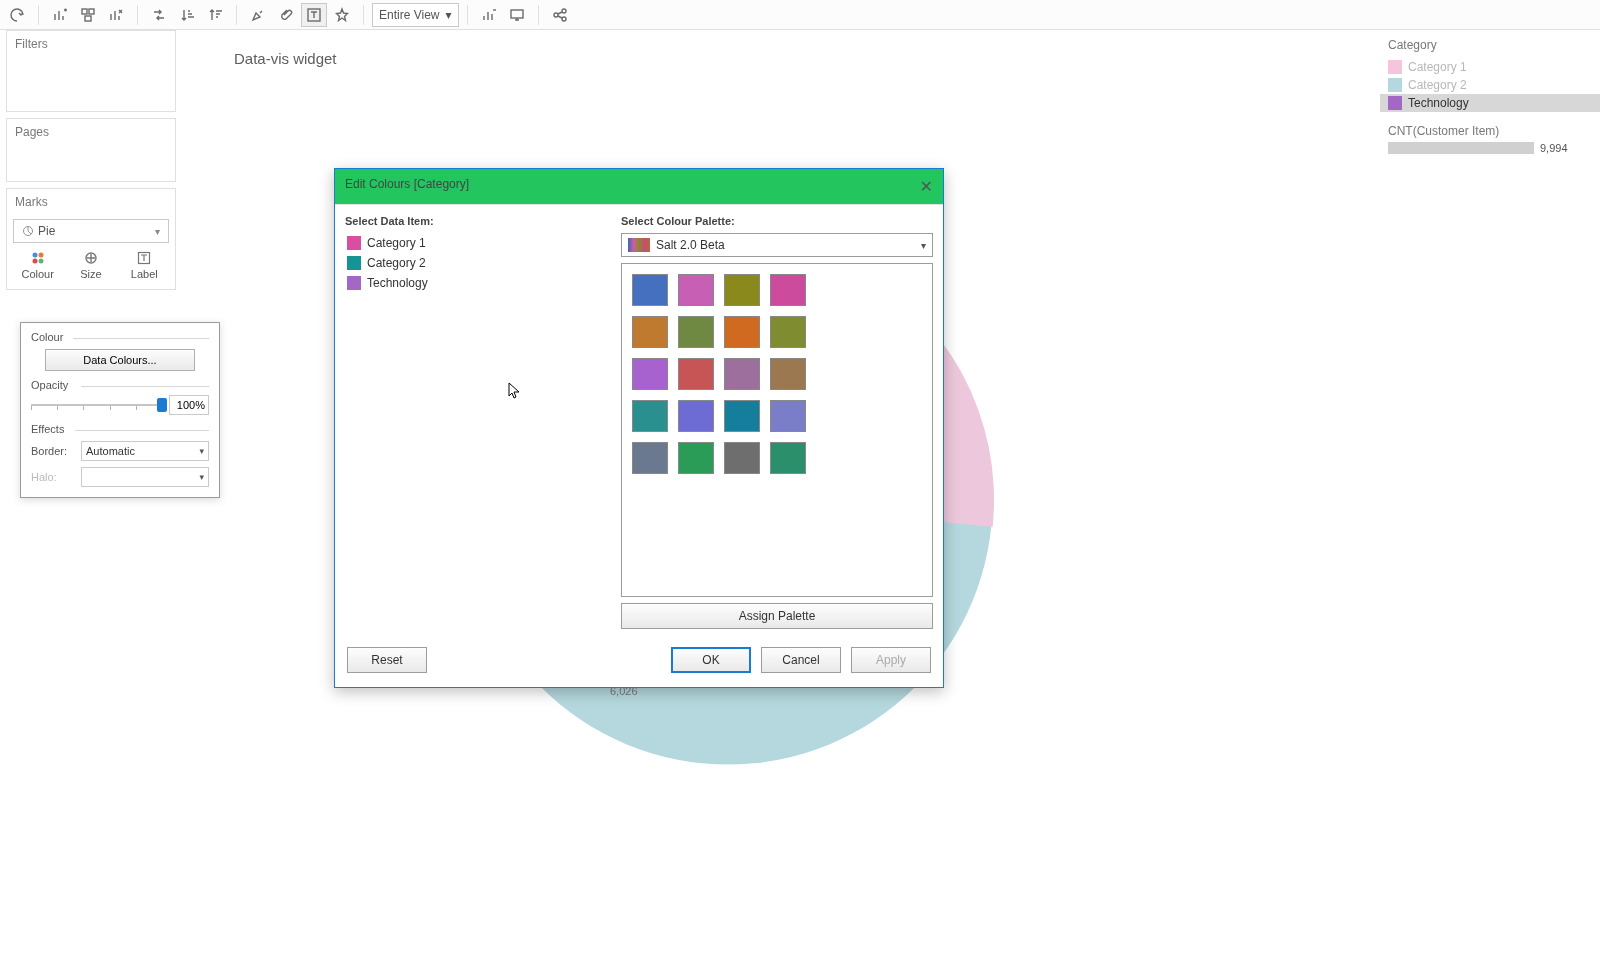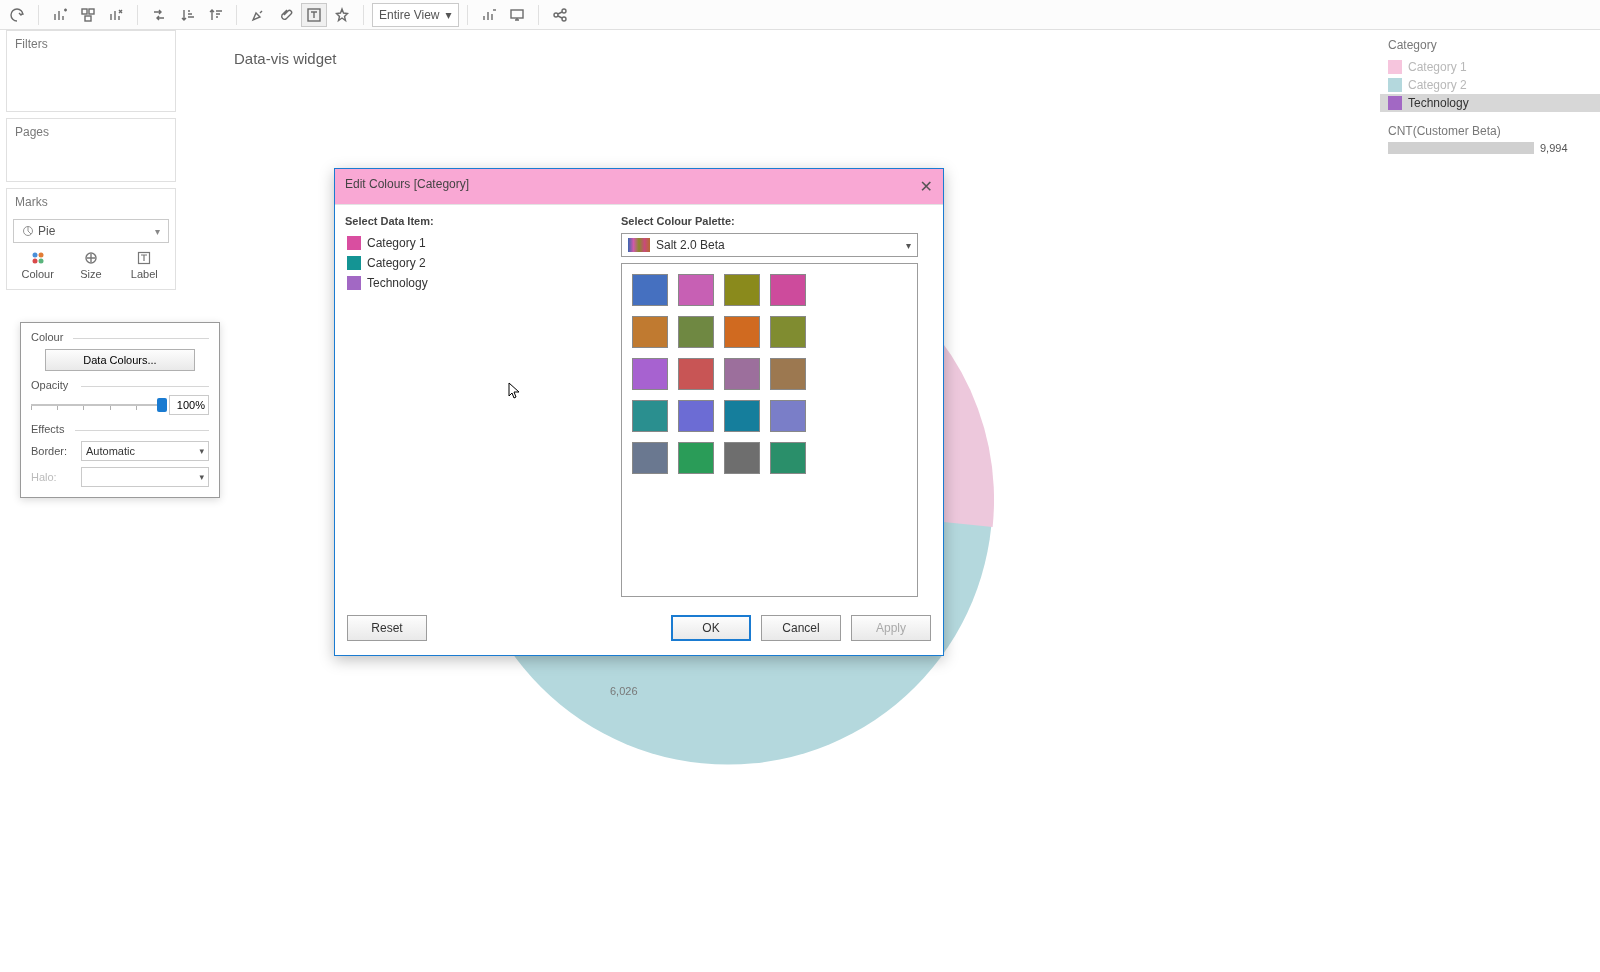"CNT(Customer Beta)" div.cnt-title { text: Beta -> Item }
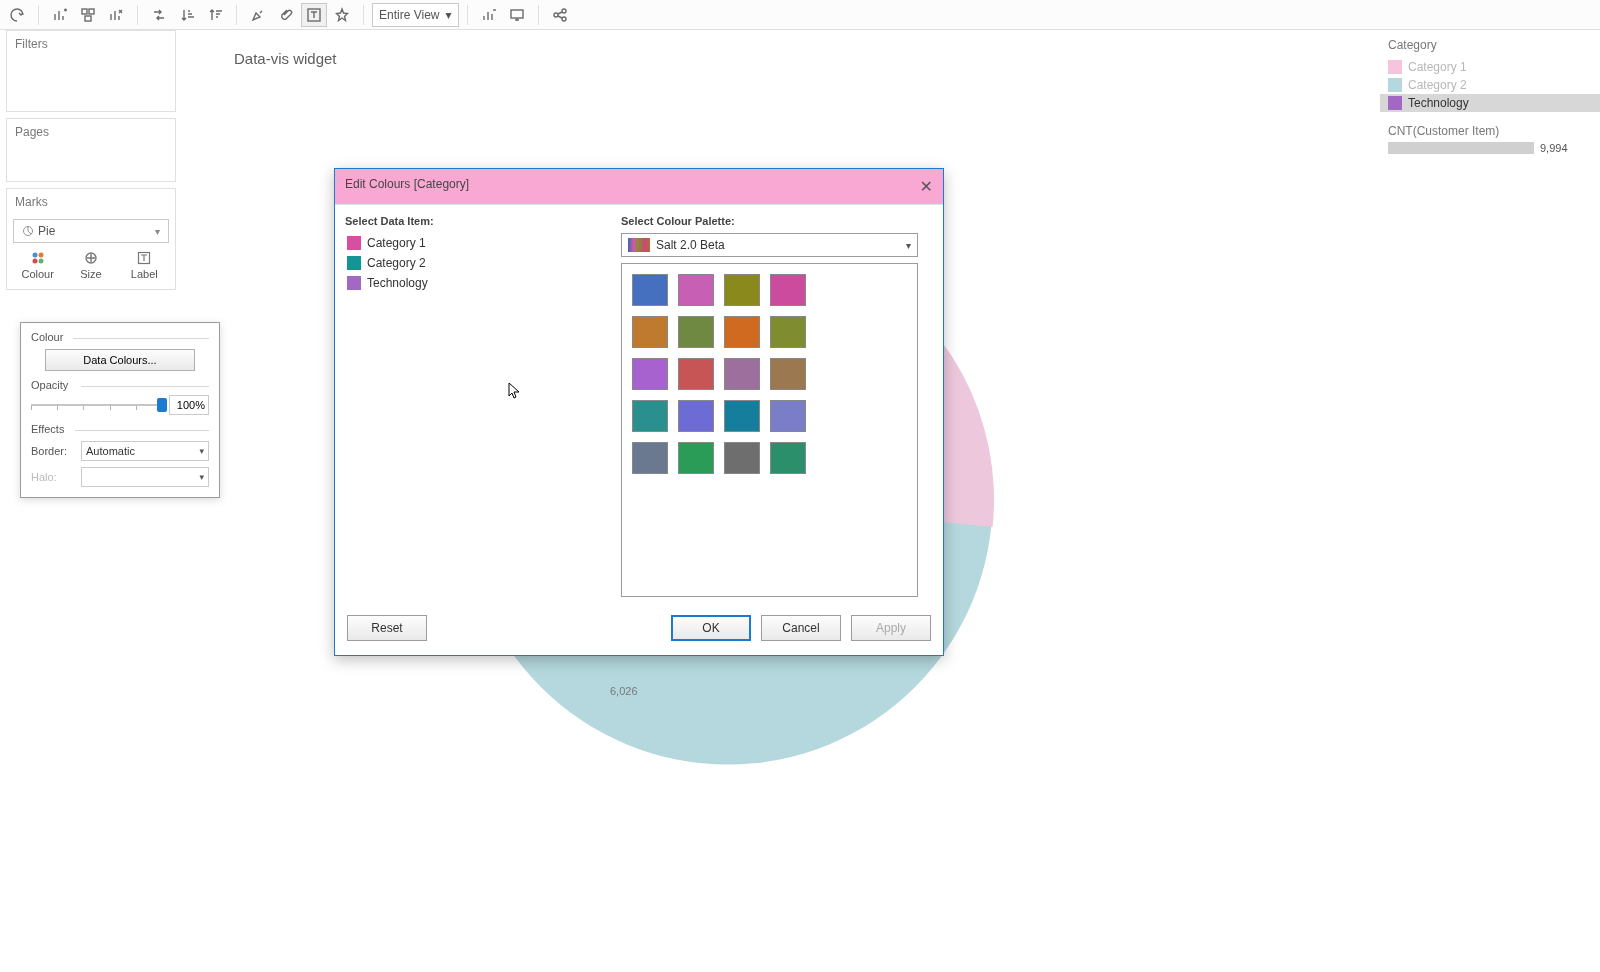"Edit Colours [Category]" .dlg-title { background: #f9a8d4 -> #22c55e }
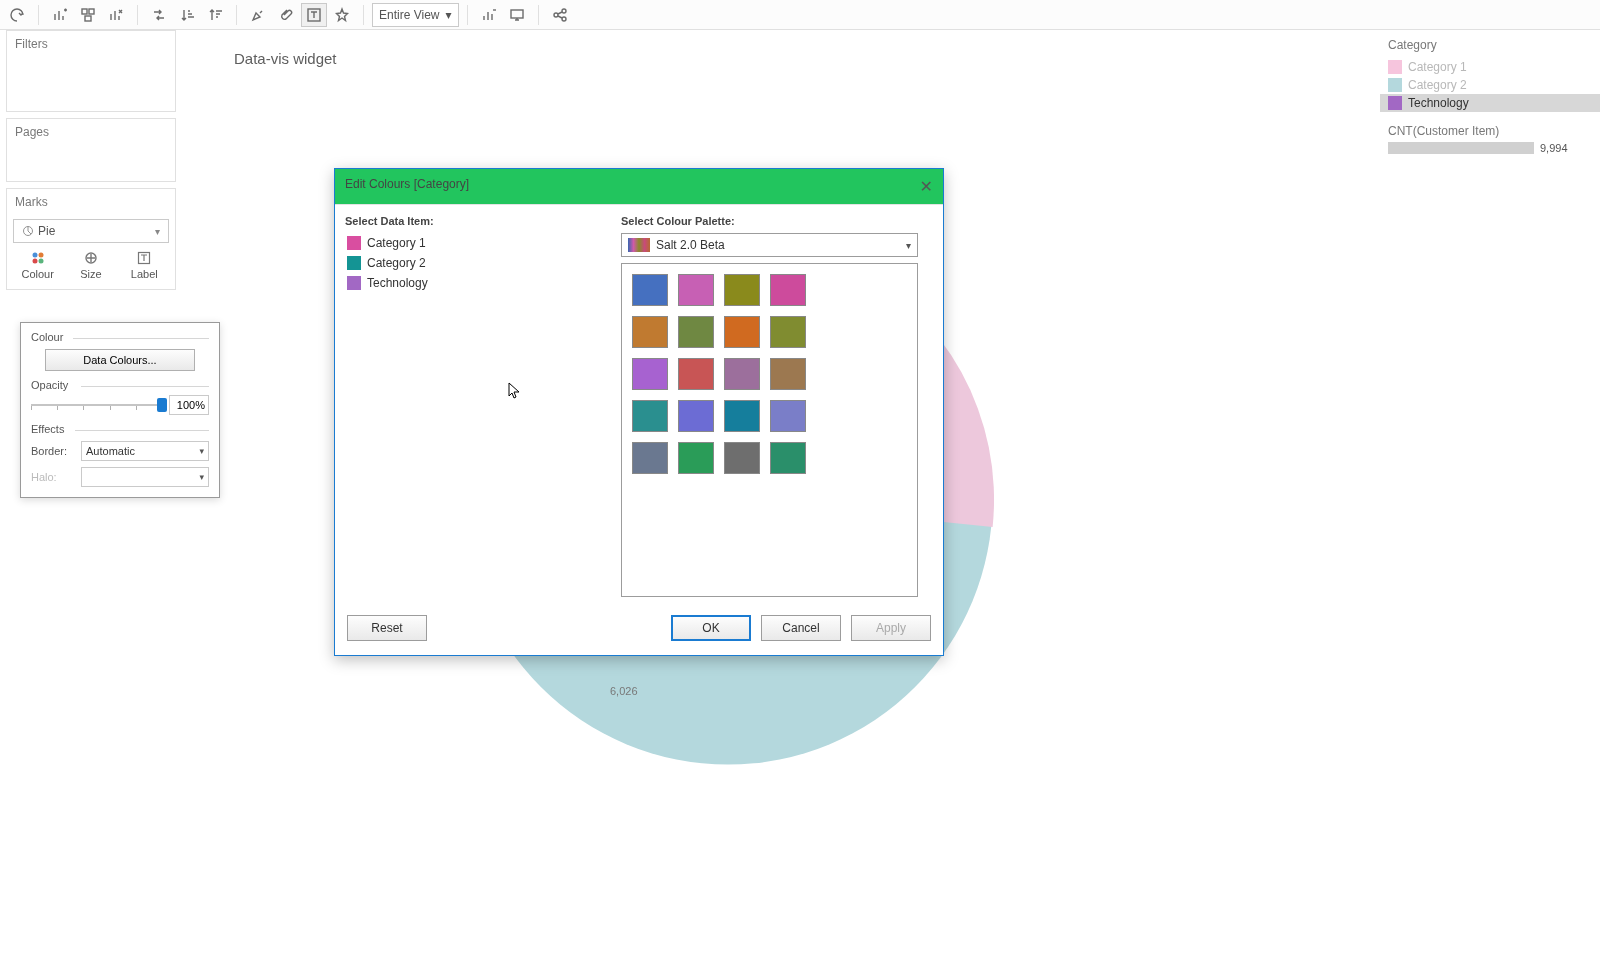"Select Colour Palette:" .dl-right { padding: 10px 25px 4px 0 -> 10px 10px 4px 0 }
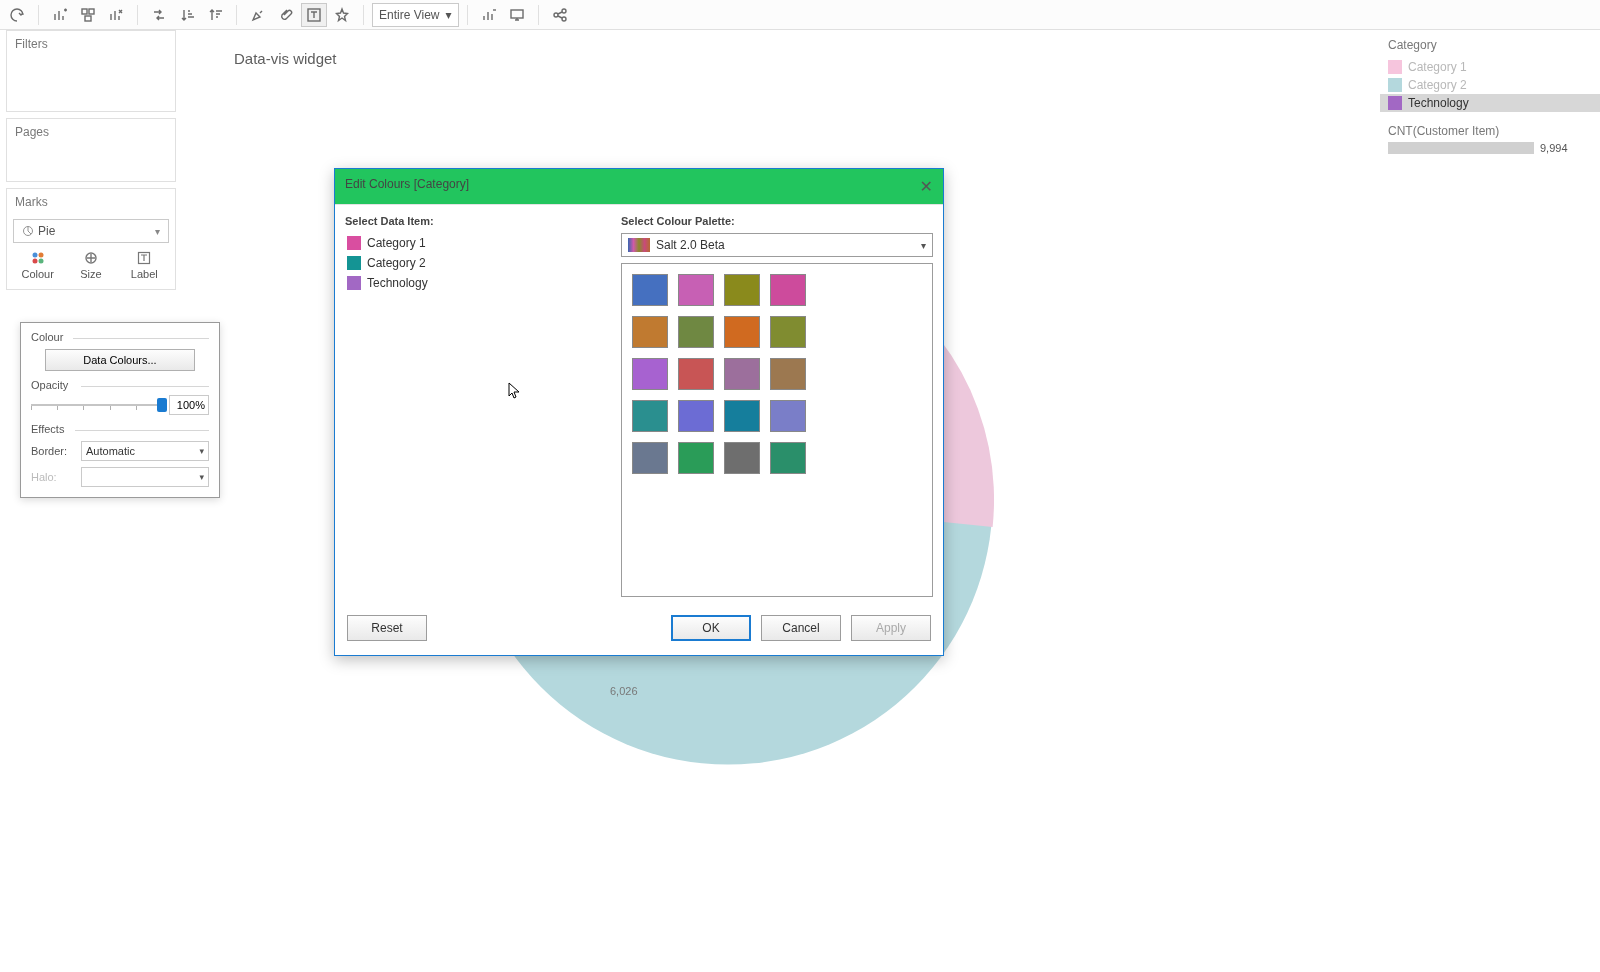"Assign Palette" div.assign { html: none -> <div>Assign Palette</div> }
